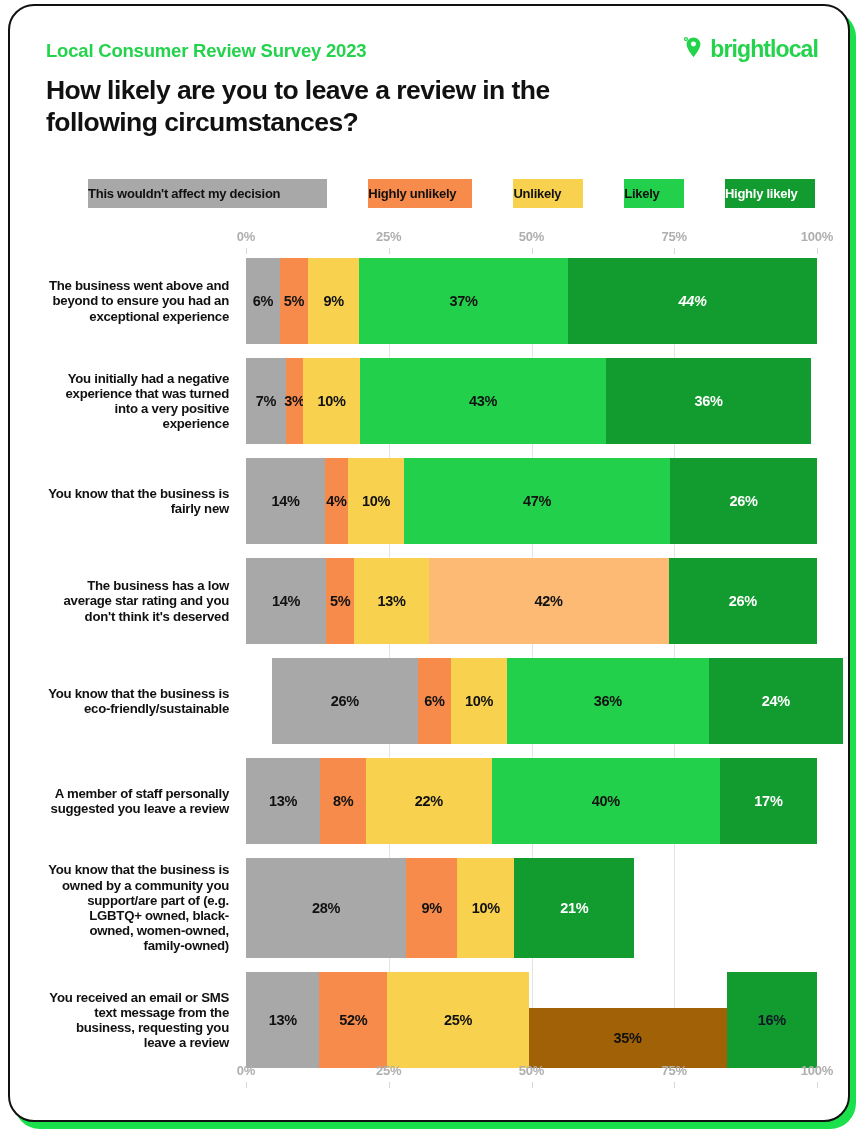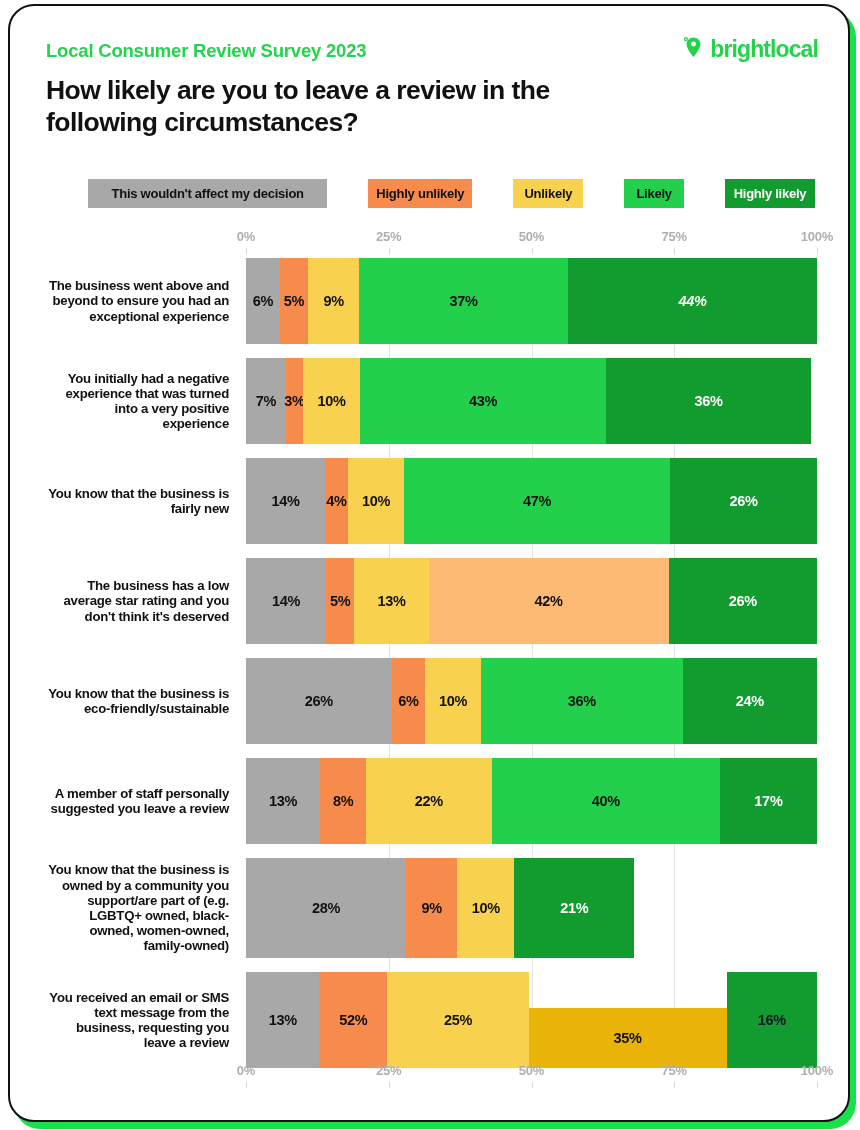"This wouldn't affect my decision" .legend-seg { justify-content: center -> flex-start }
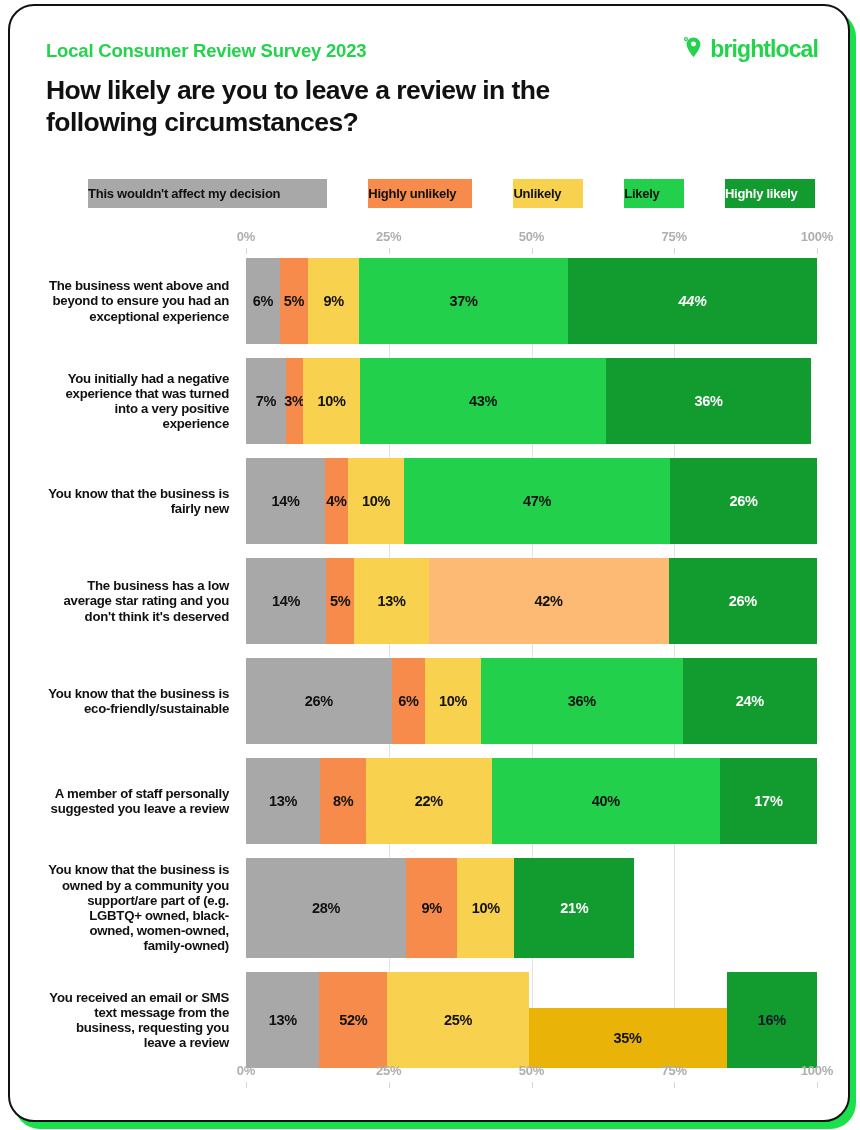"You know that the business is eco-friendly/sustainable" div.row { gap: none -> 26px }
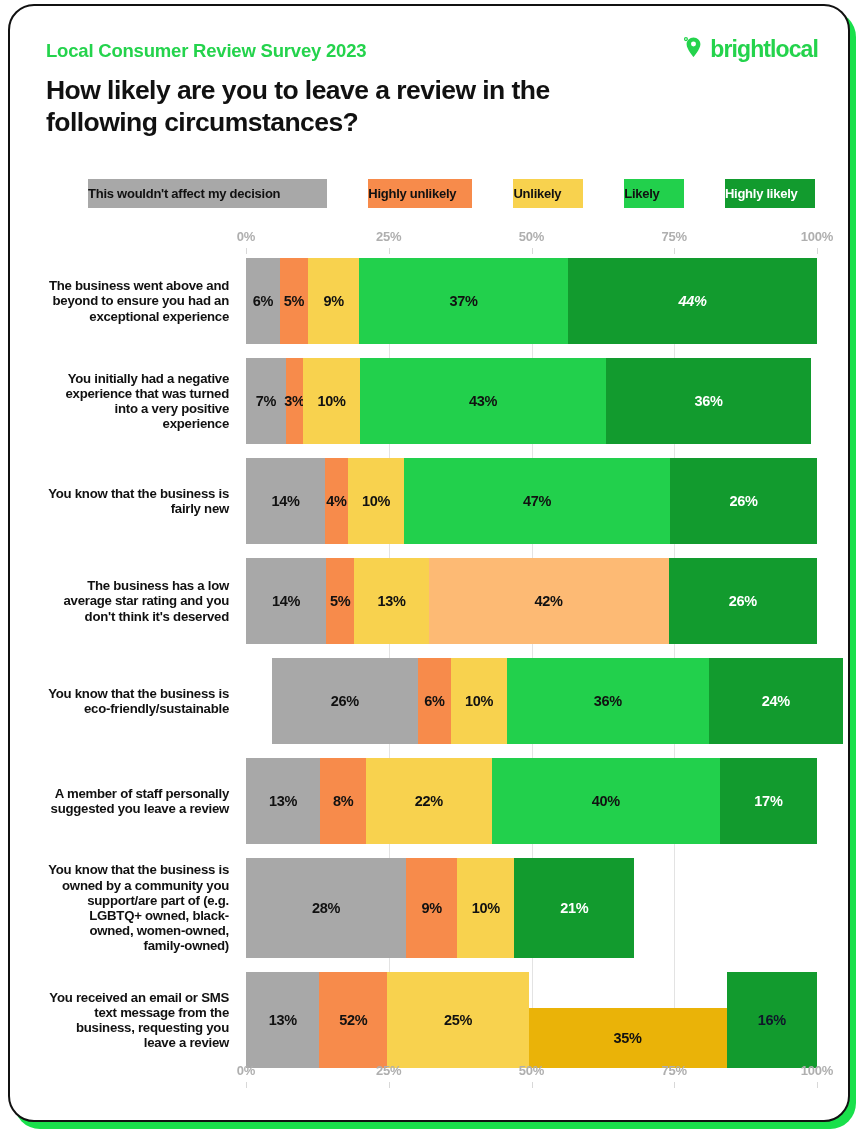"35%" div.seg { background: #eab308 -> #a16207 }
